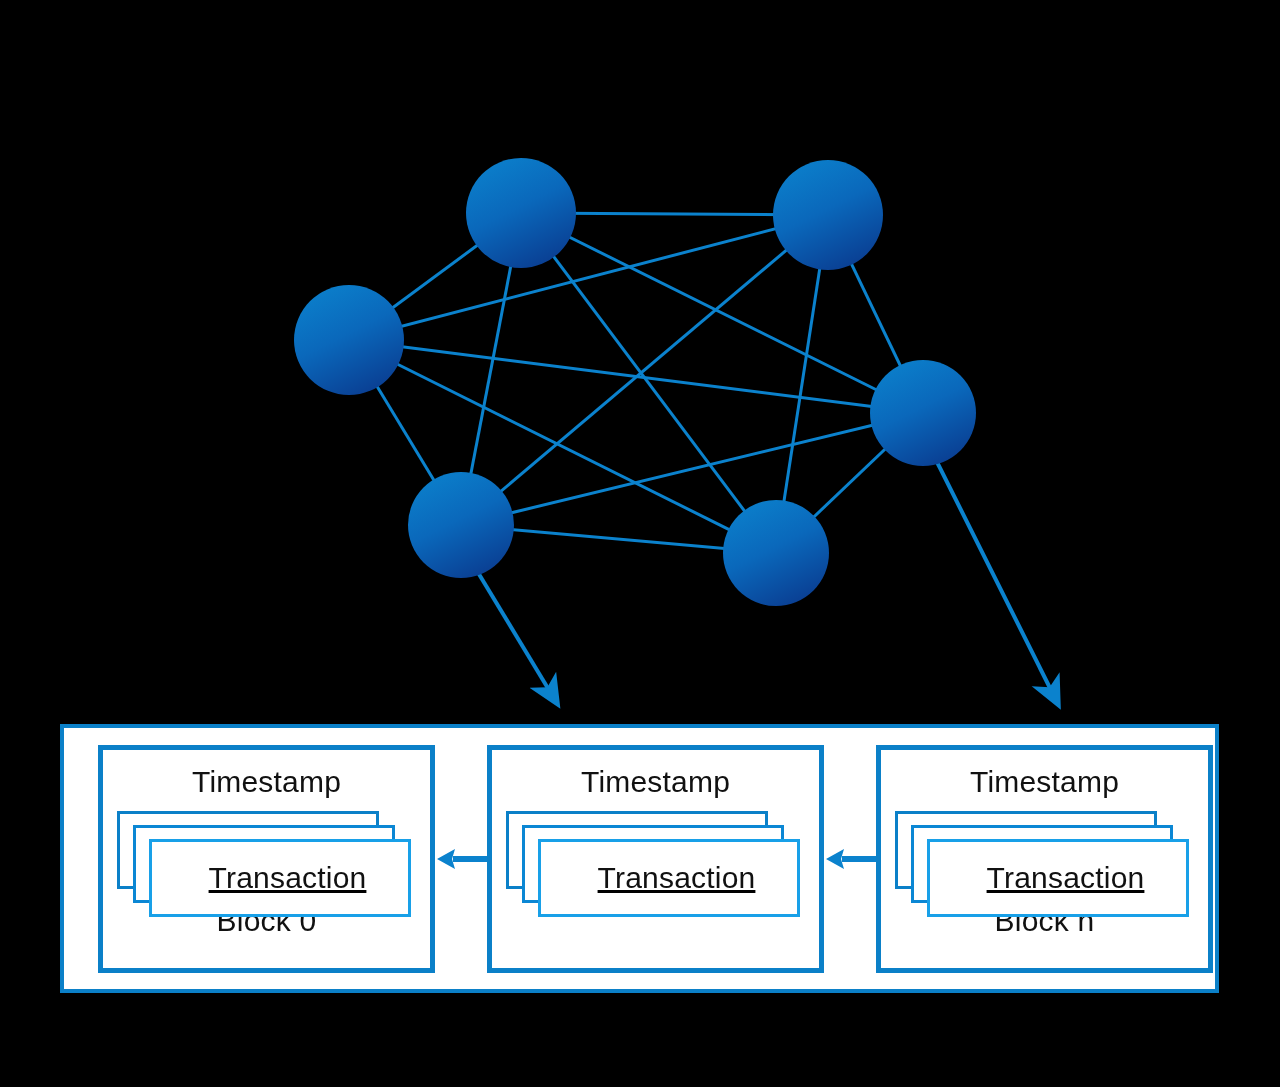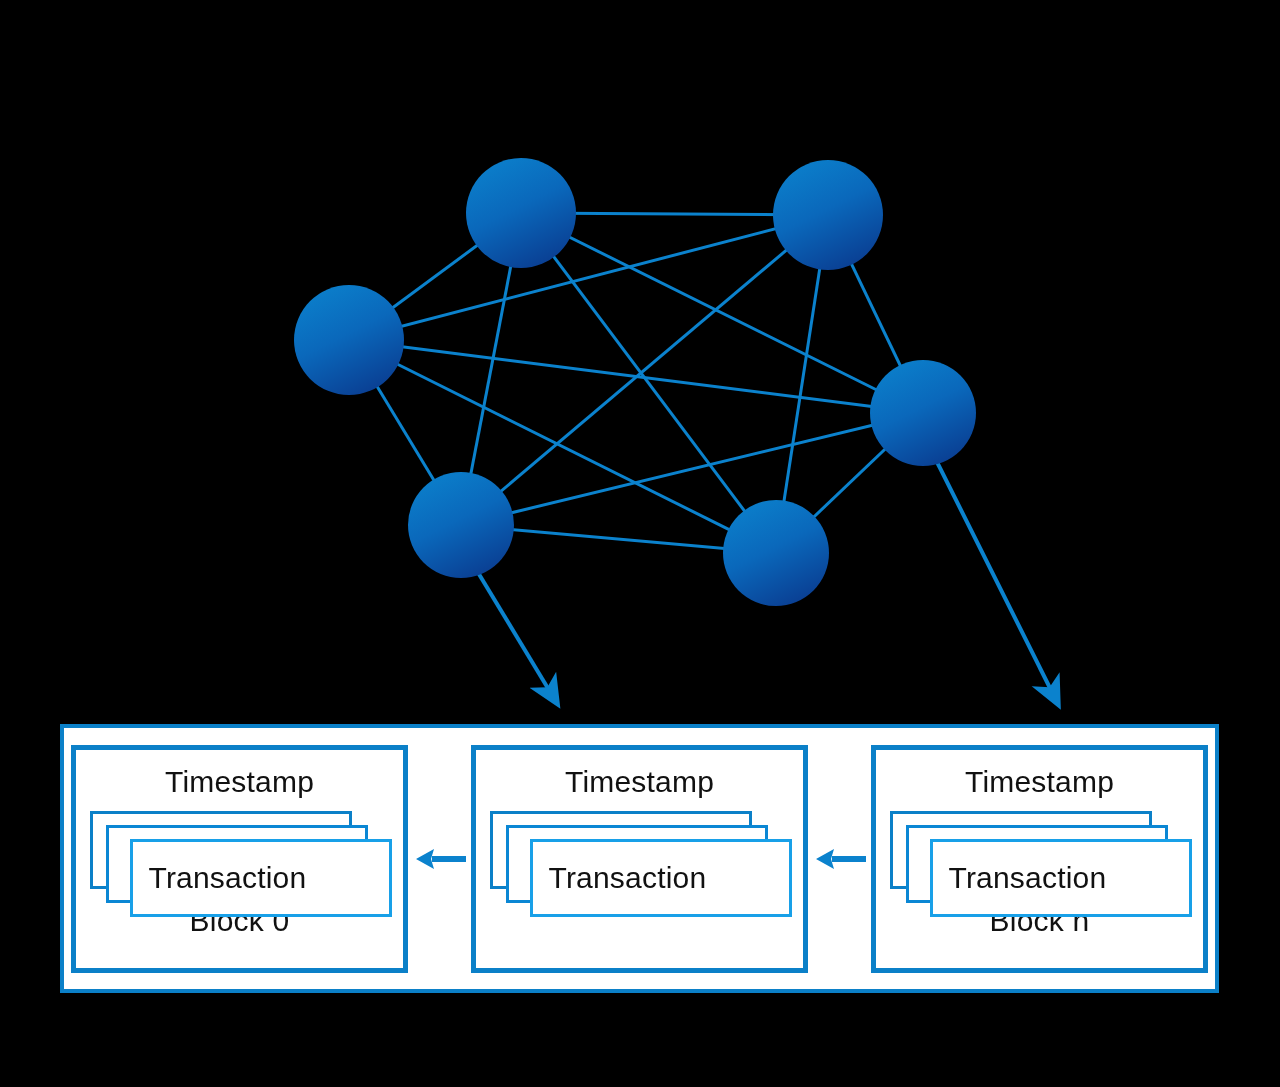"Timestamp" #chain-inner { padding: 0 7px -> 0 34px }
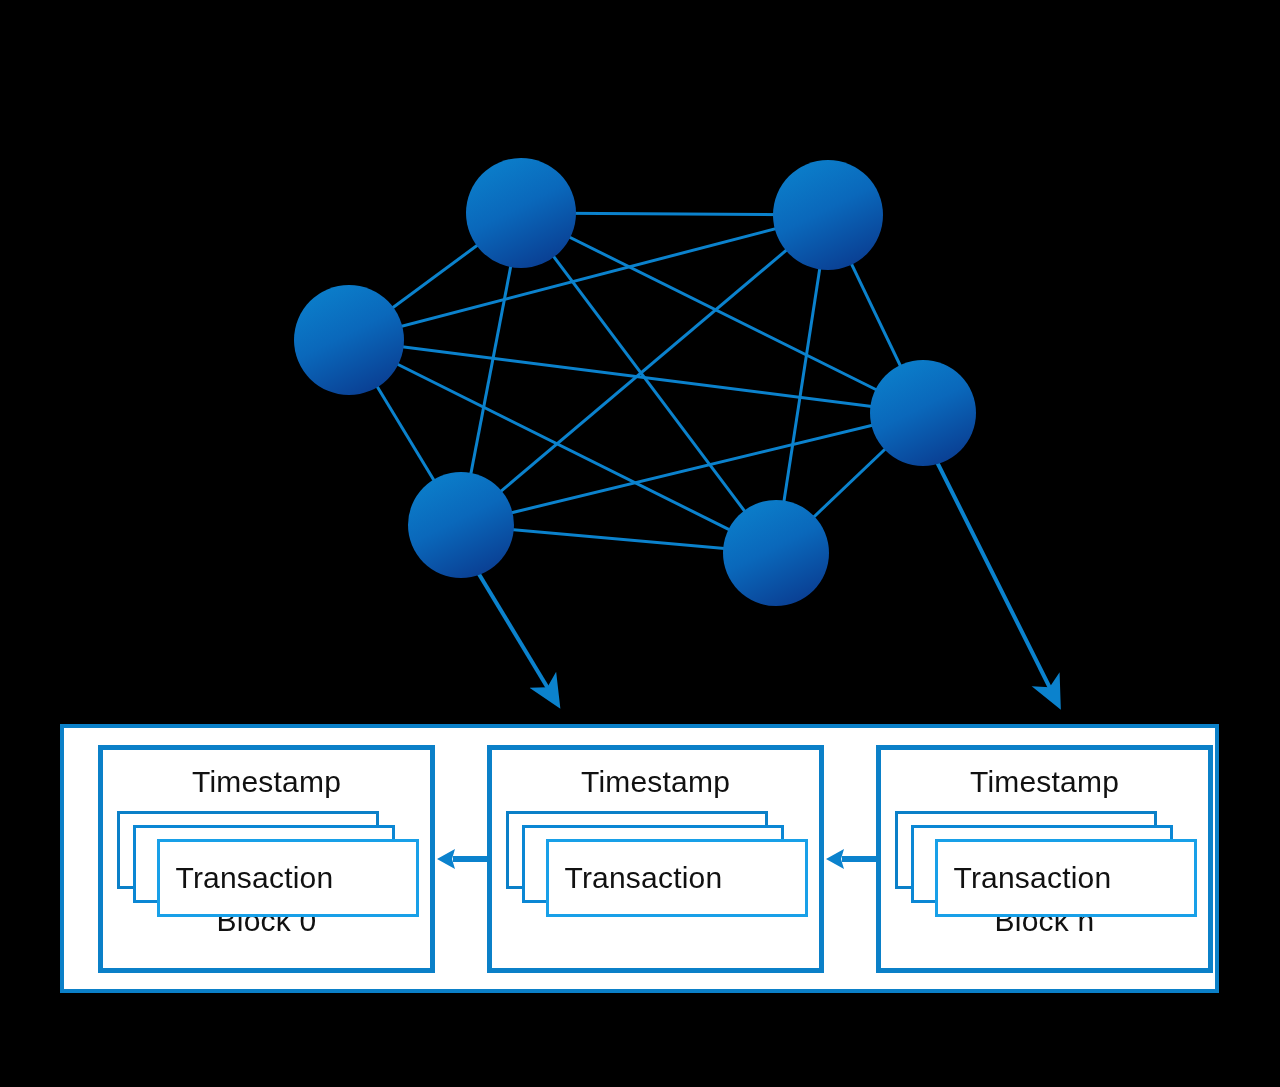"Transaction" .tx-card.front { justify-content: flex-start -> center; left: 40px -> 32px; text-decoration: none -> underline }
